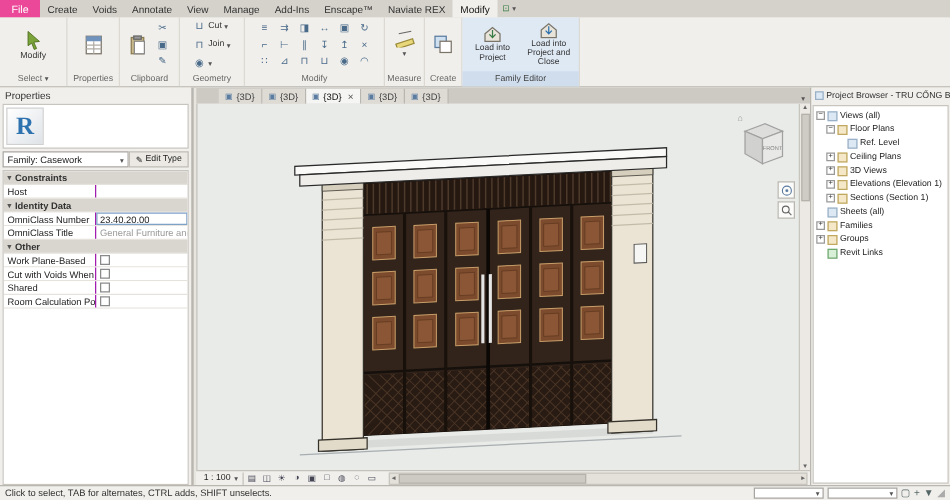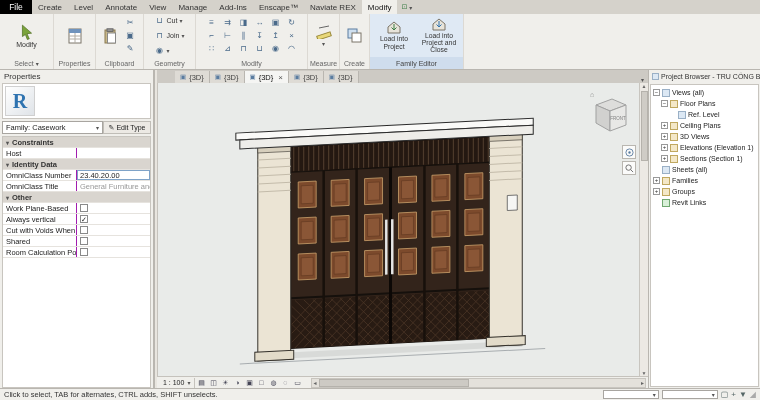"File" .file-btn { background: #000000 -> #ec4899 }
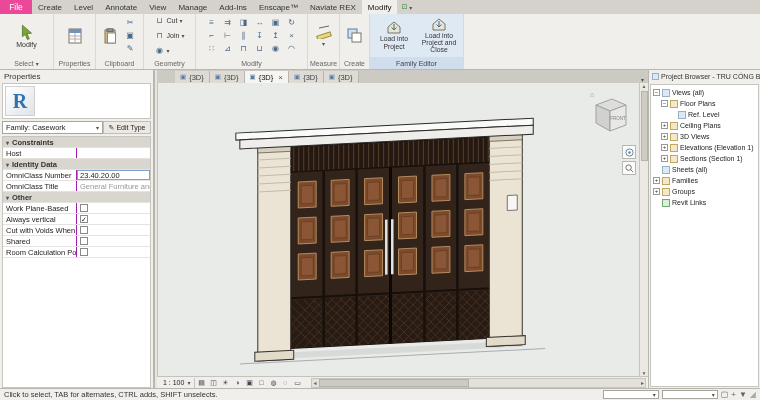"Level" div.rtab { text: Level -> Voids }
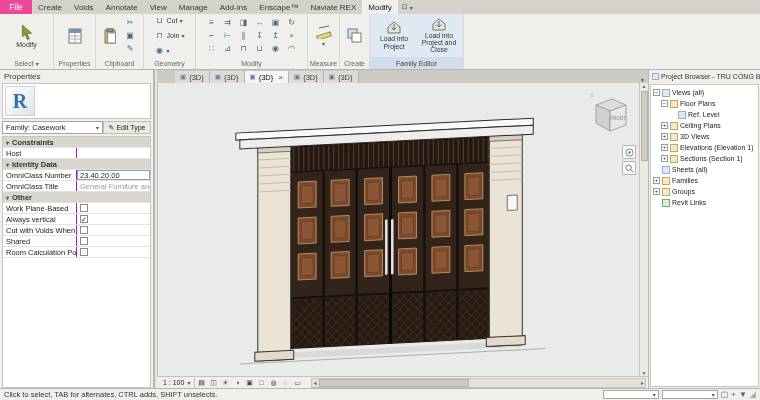"Always vertical" div.prow { html: <div> <span>Always vertical</span> <span> <span>✓</span> </span> </div> -> none }
